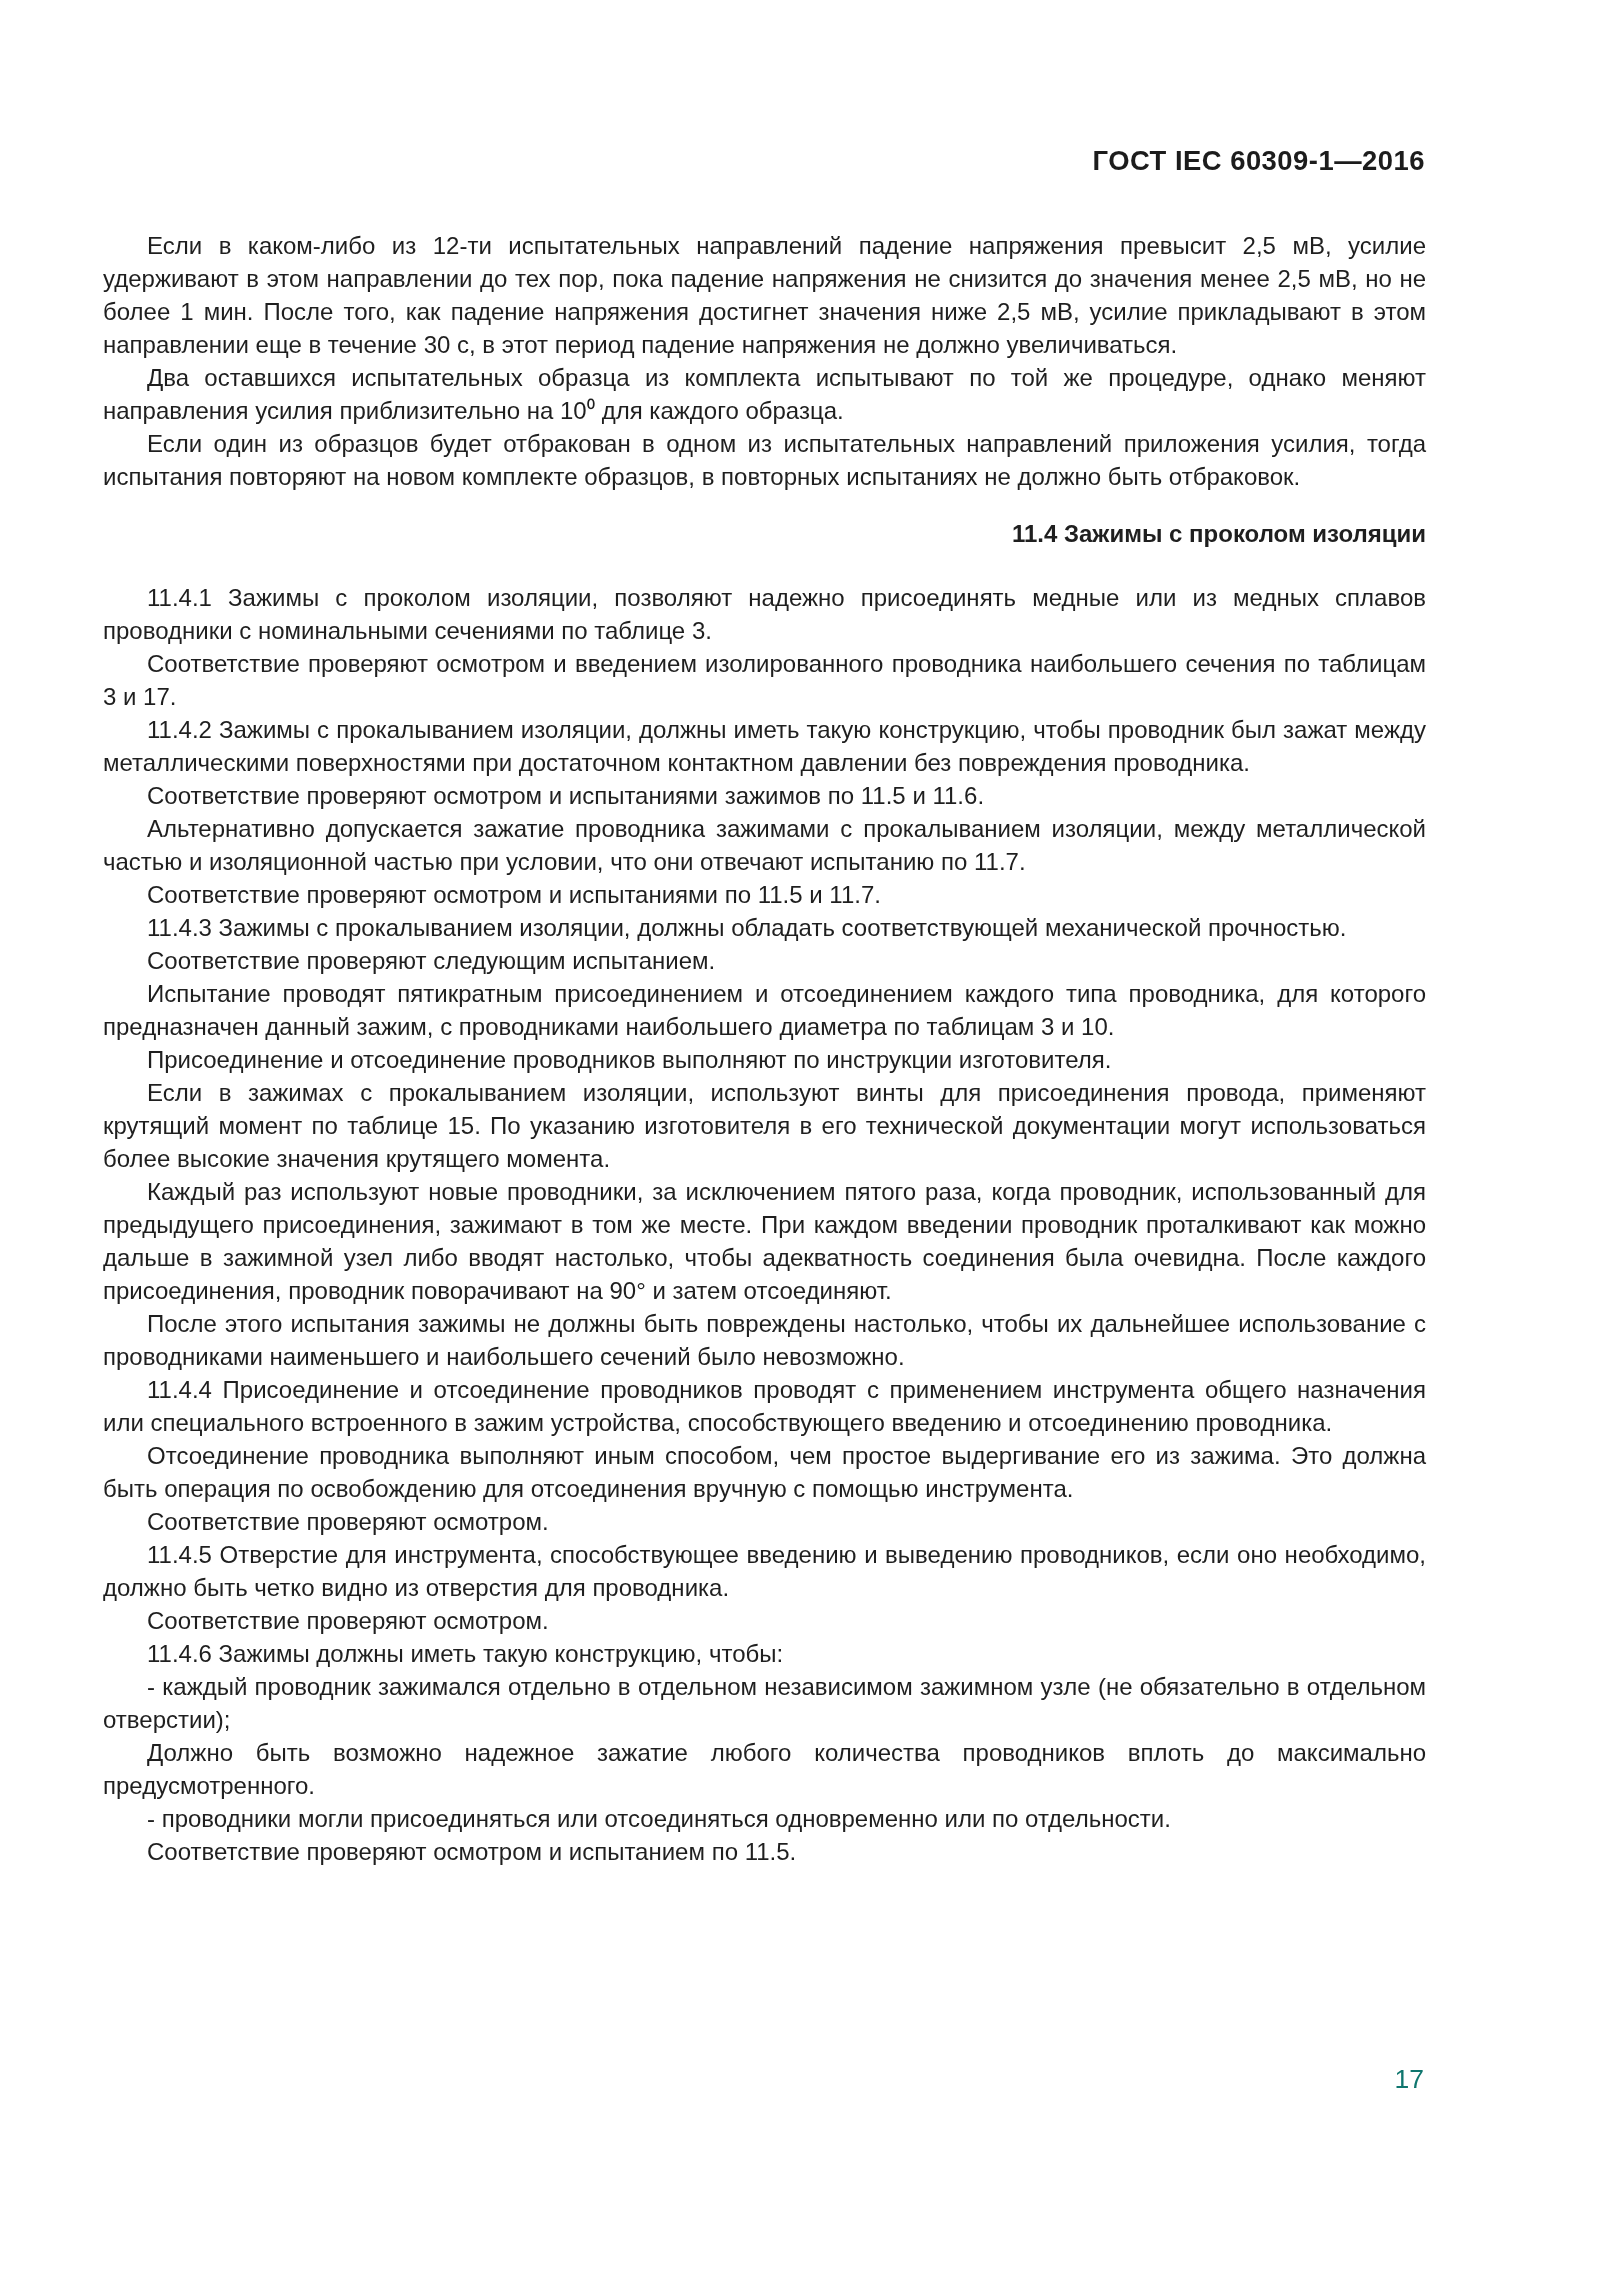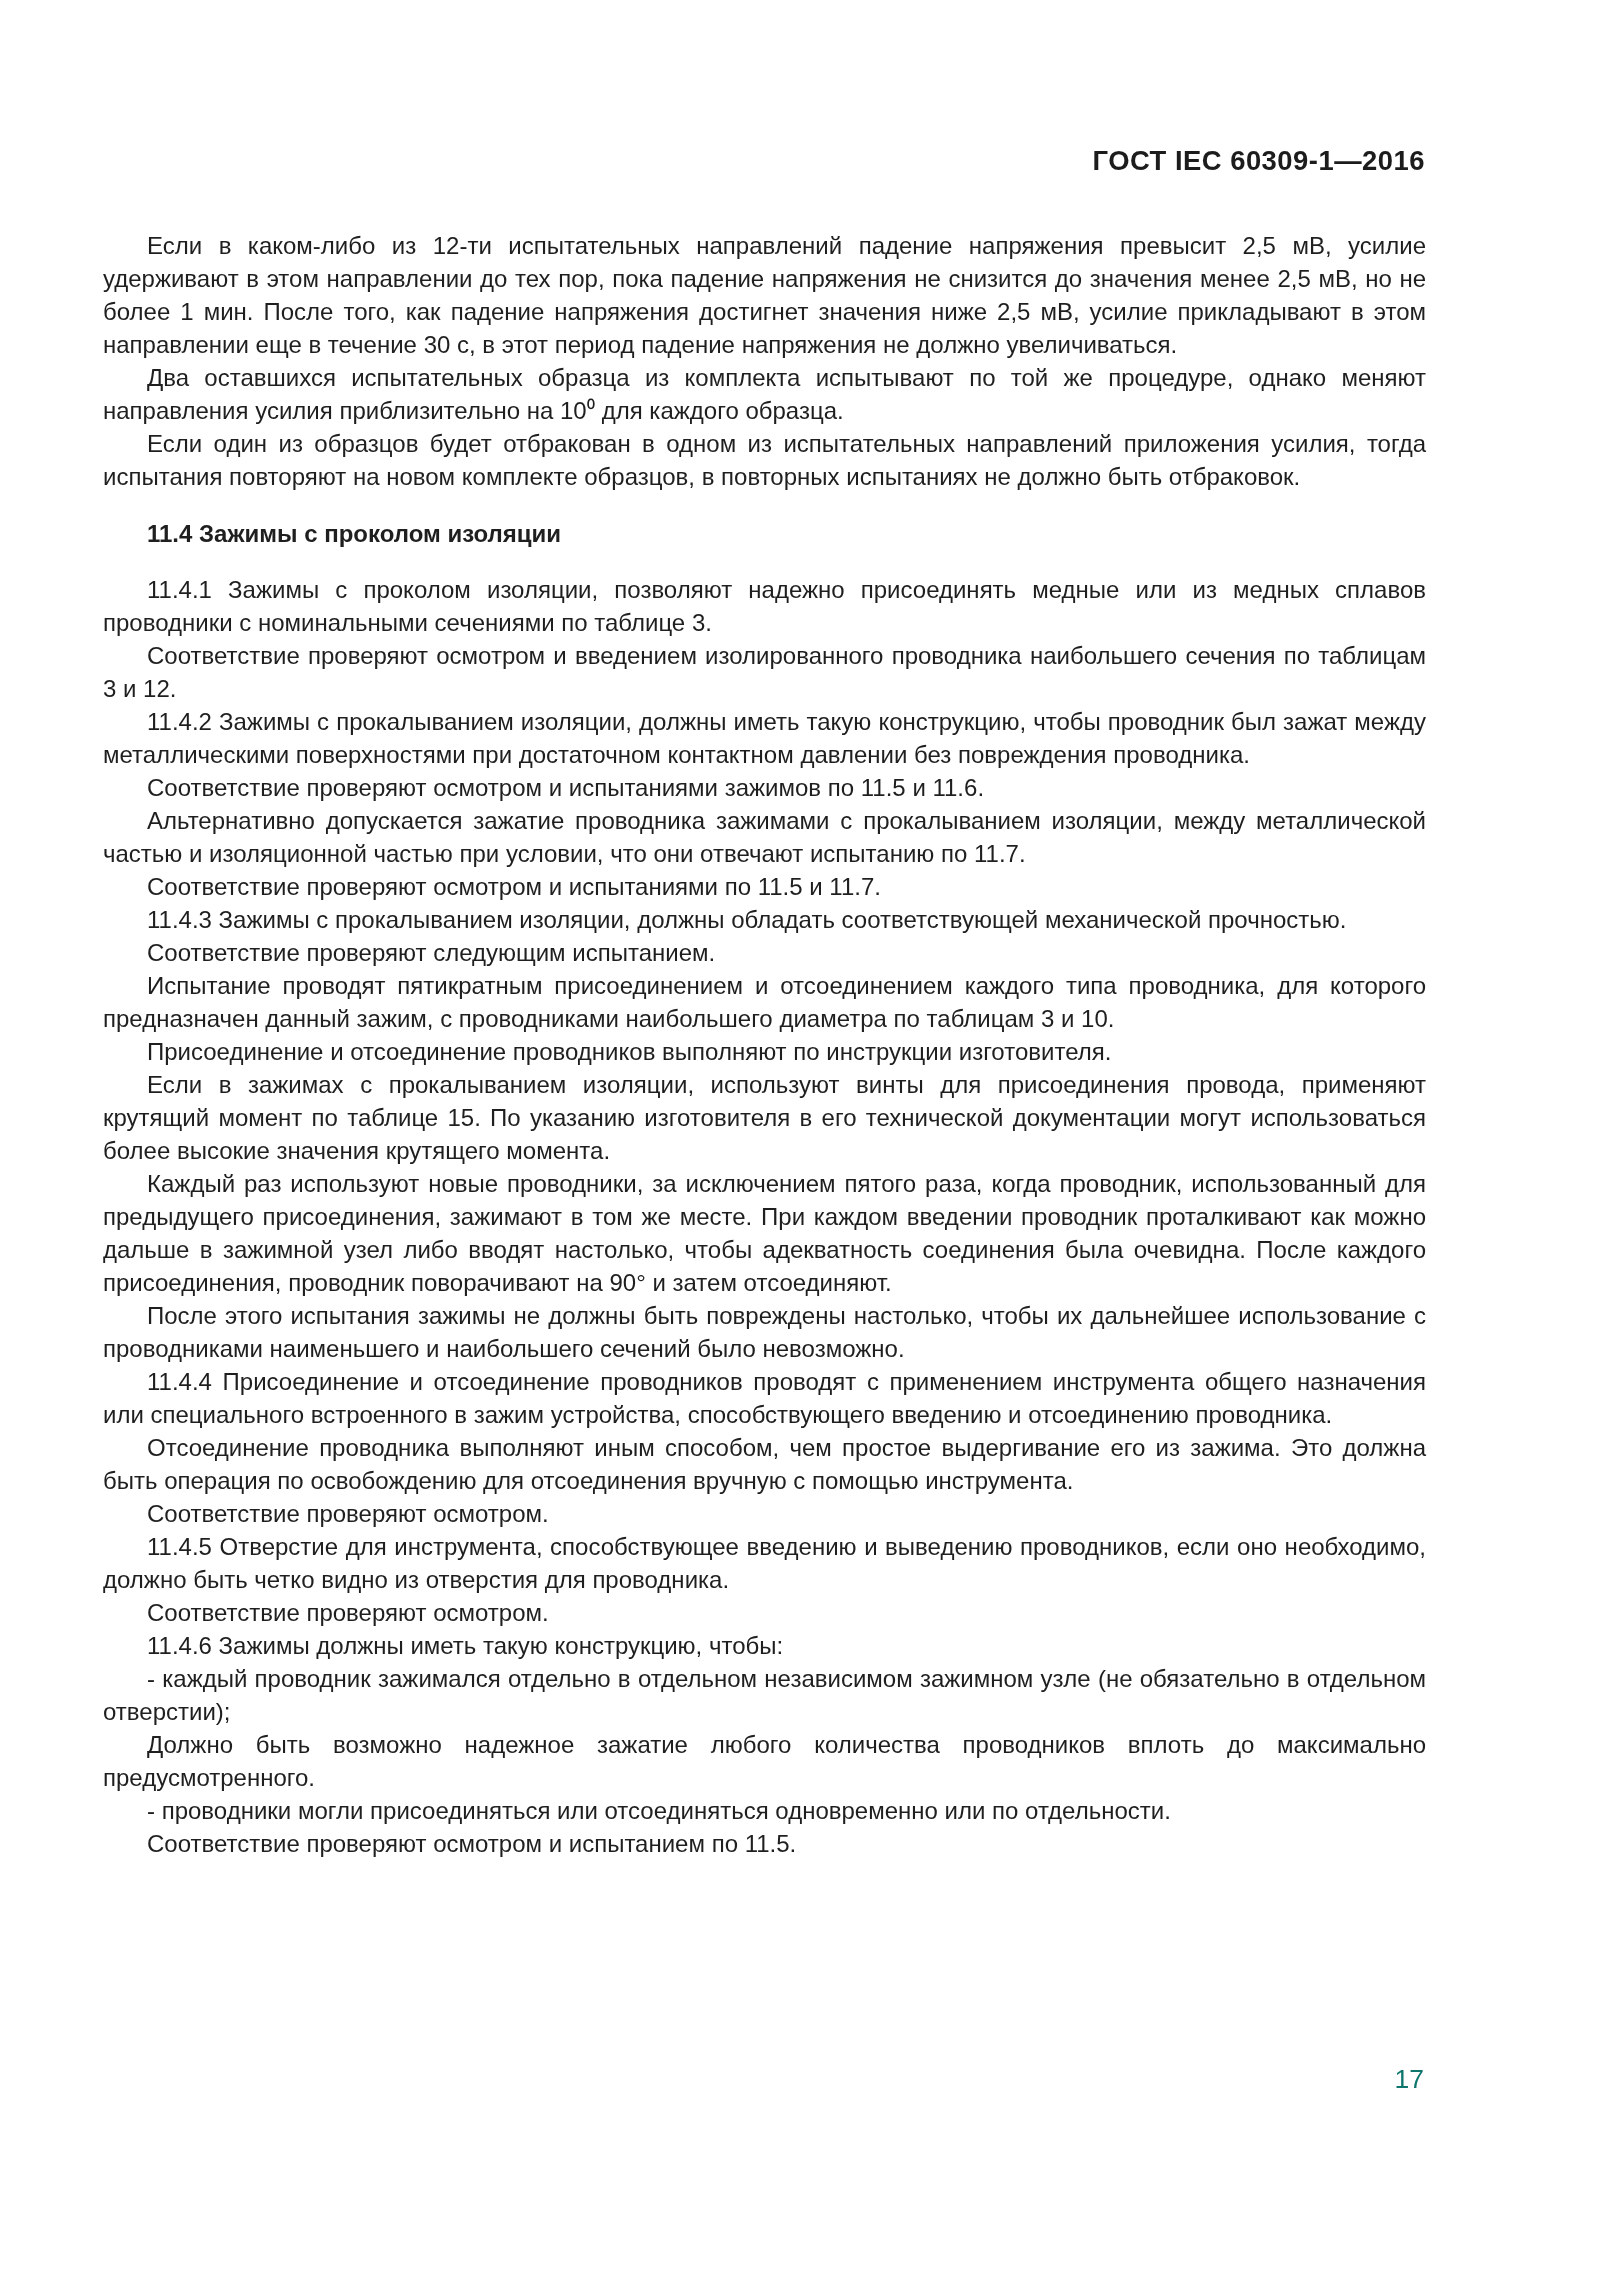"11.4 Зажимы с проколом изоляции" .content p.heading { margin-bottom: 23px -> 31px; text-align: left -> right }
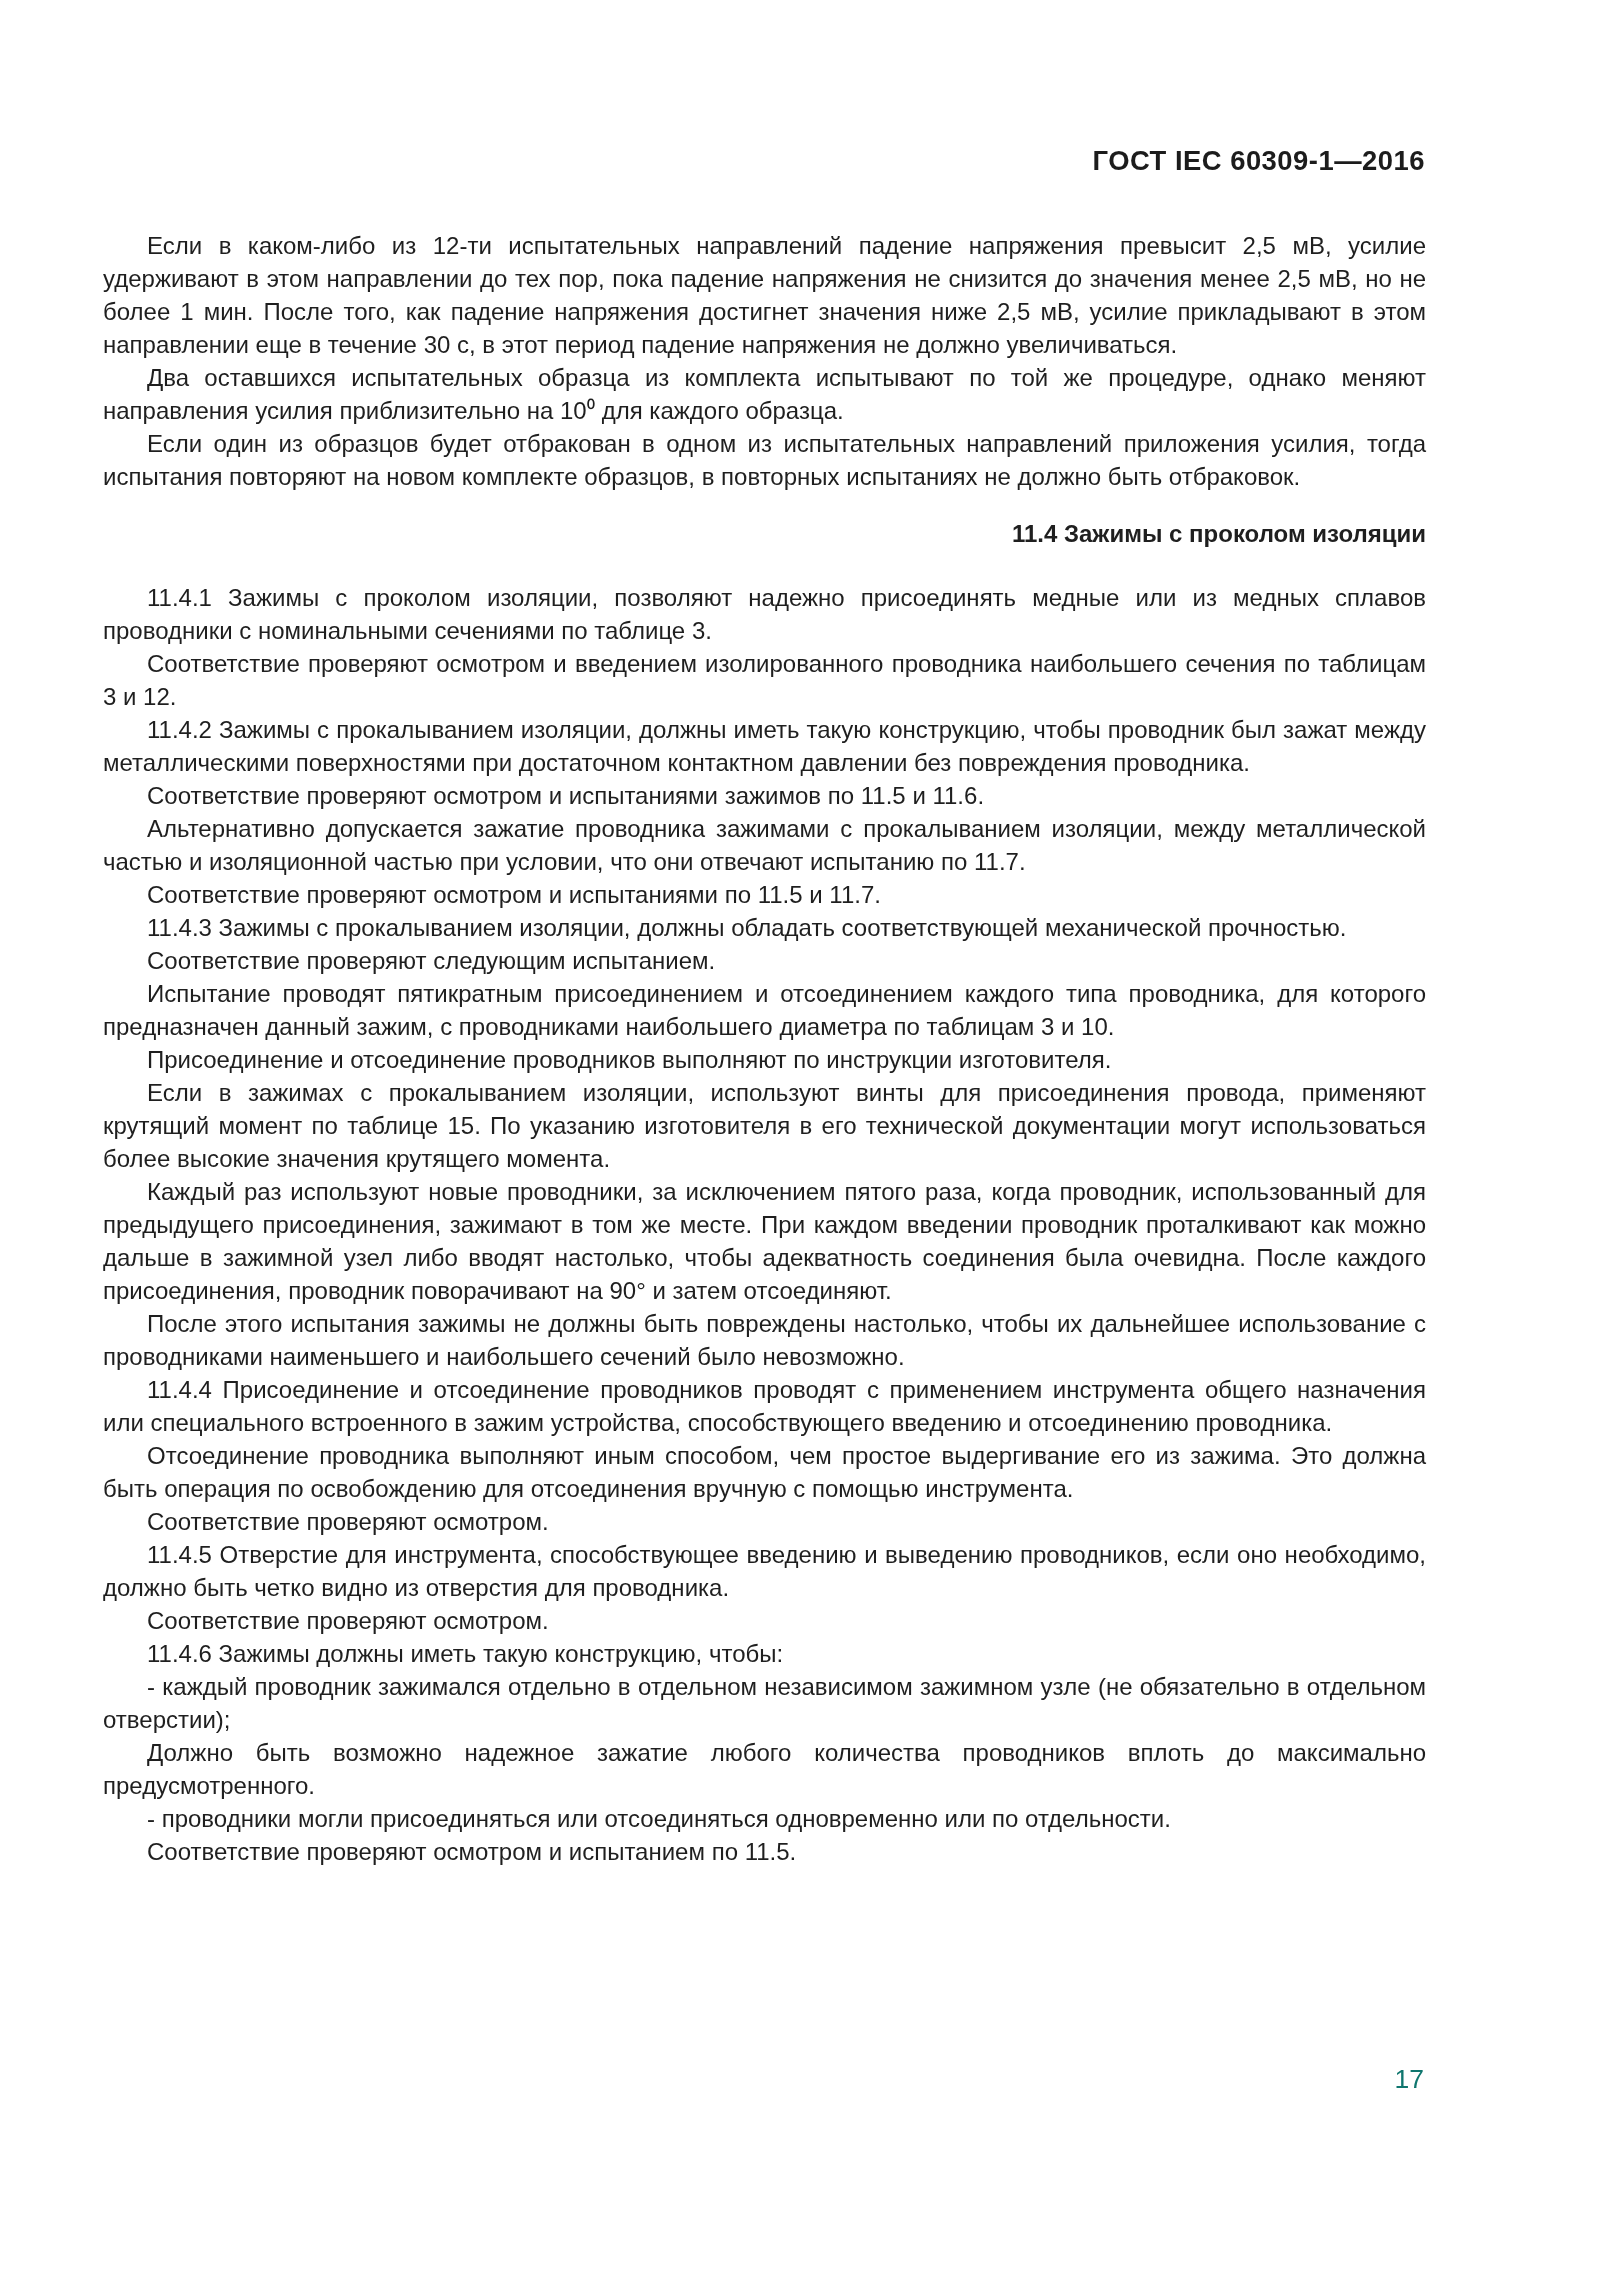"Соответствие проверяют осмотром и введением" p { text: 12 -> 17 }
